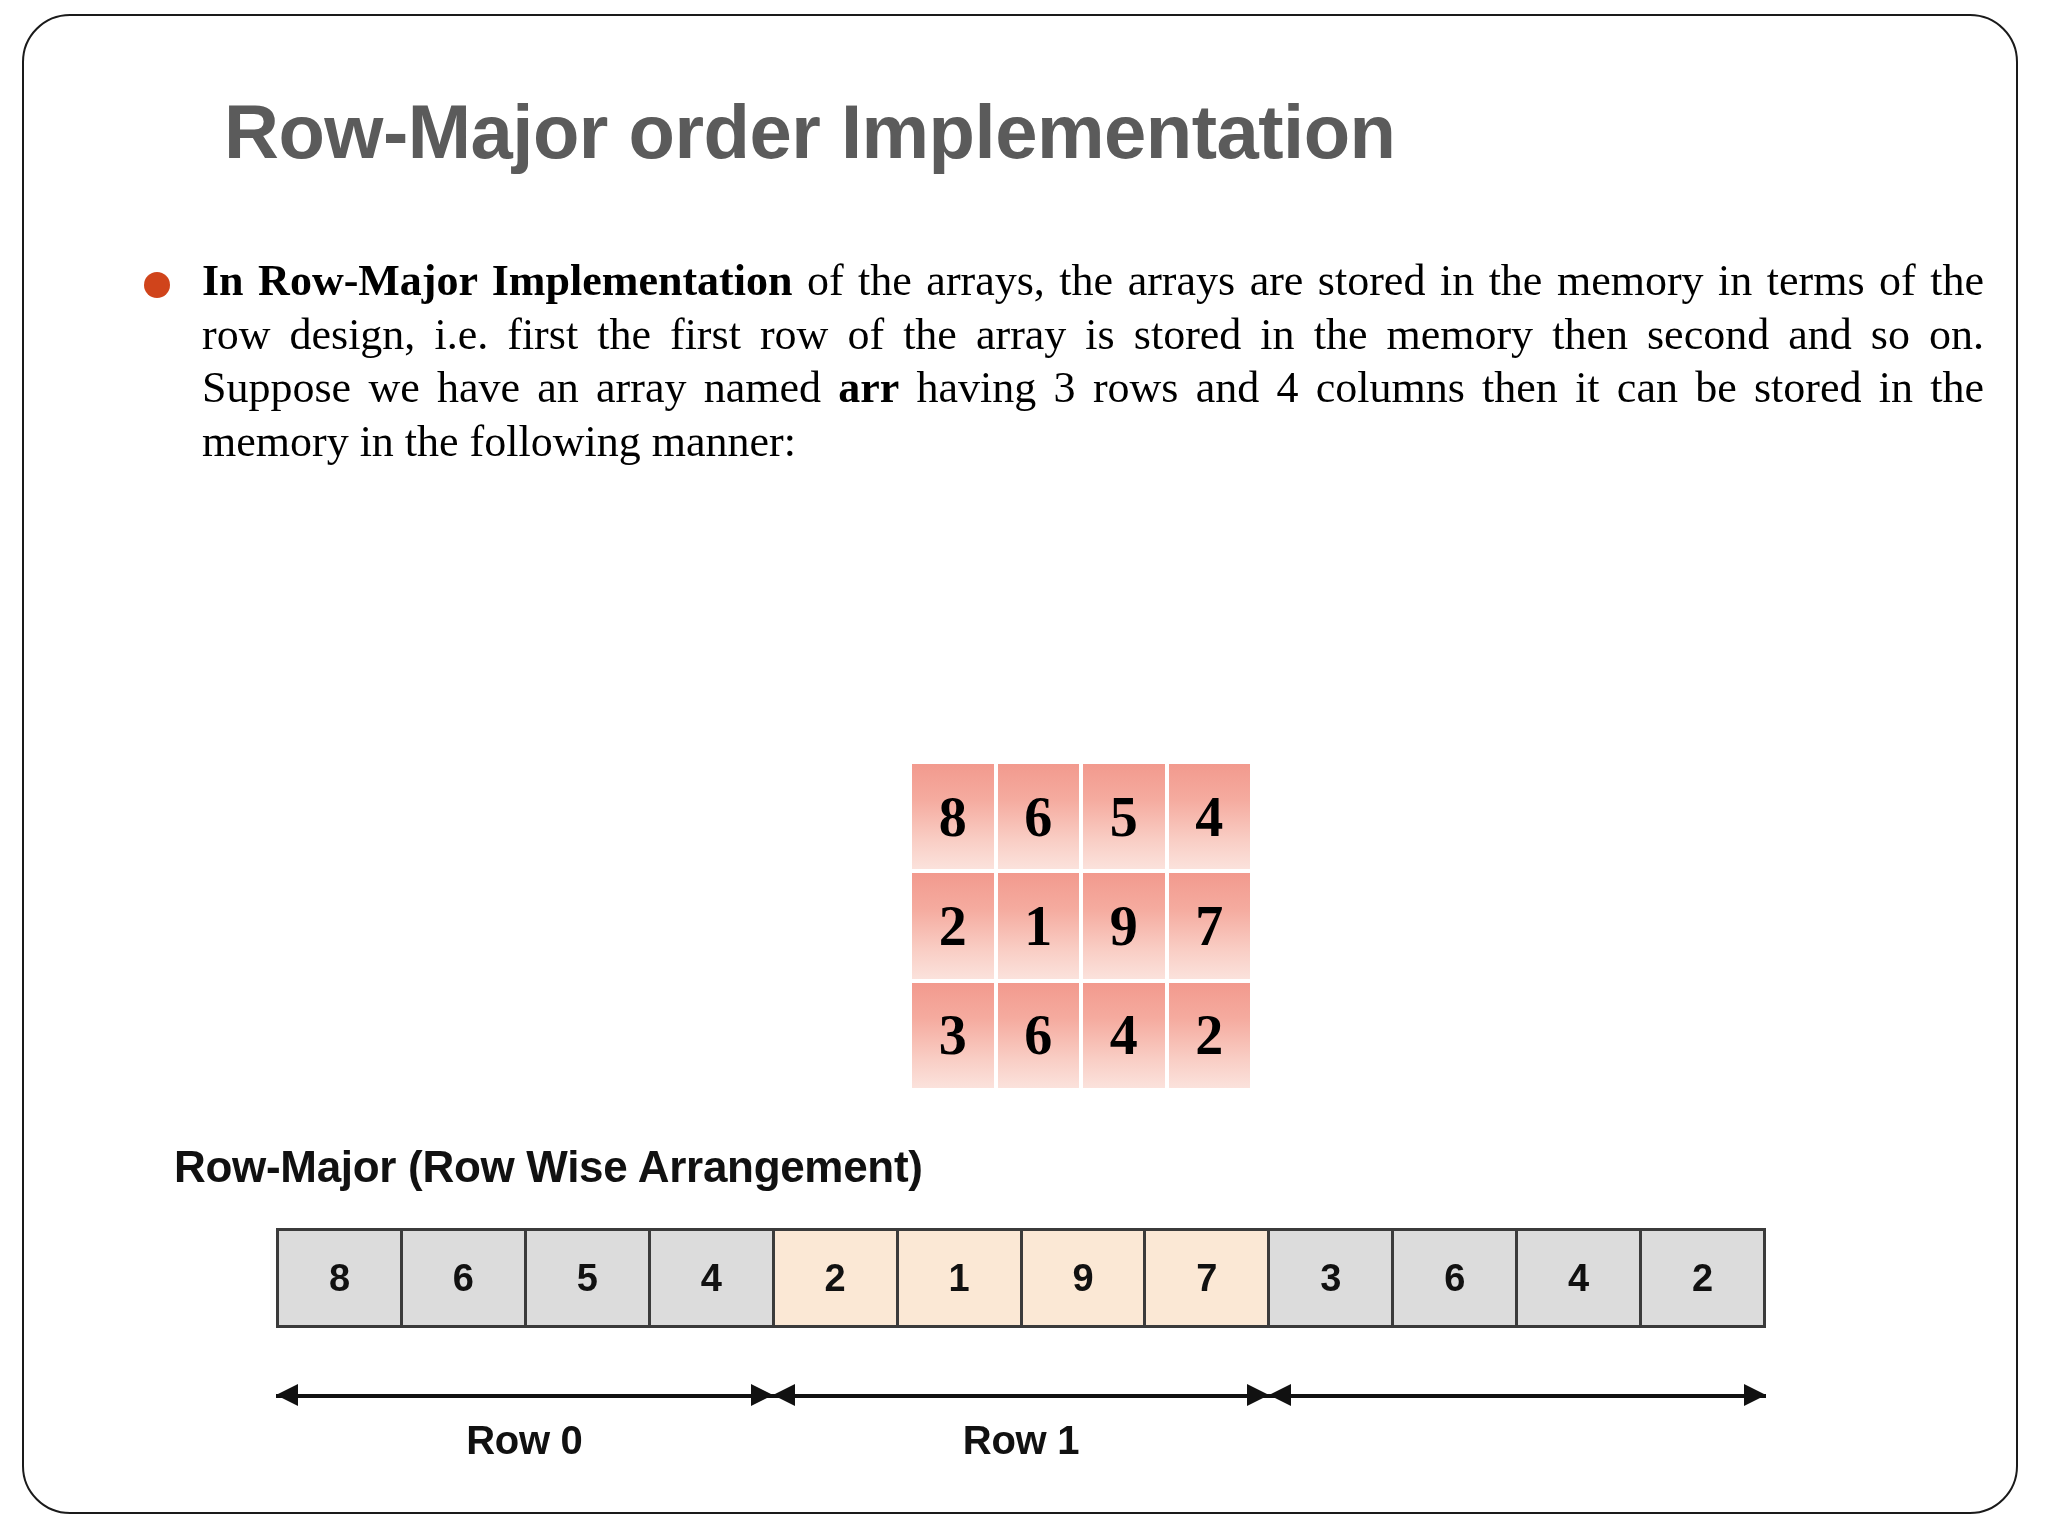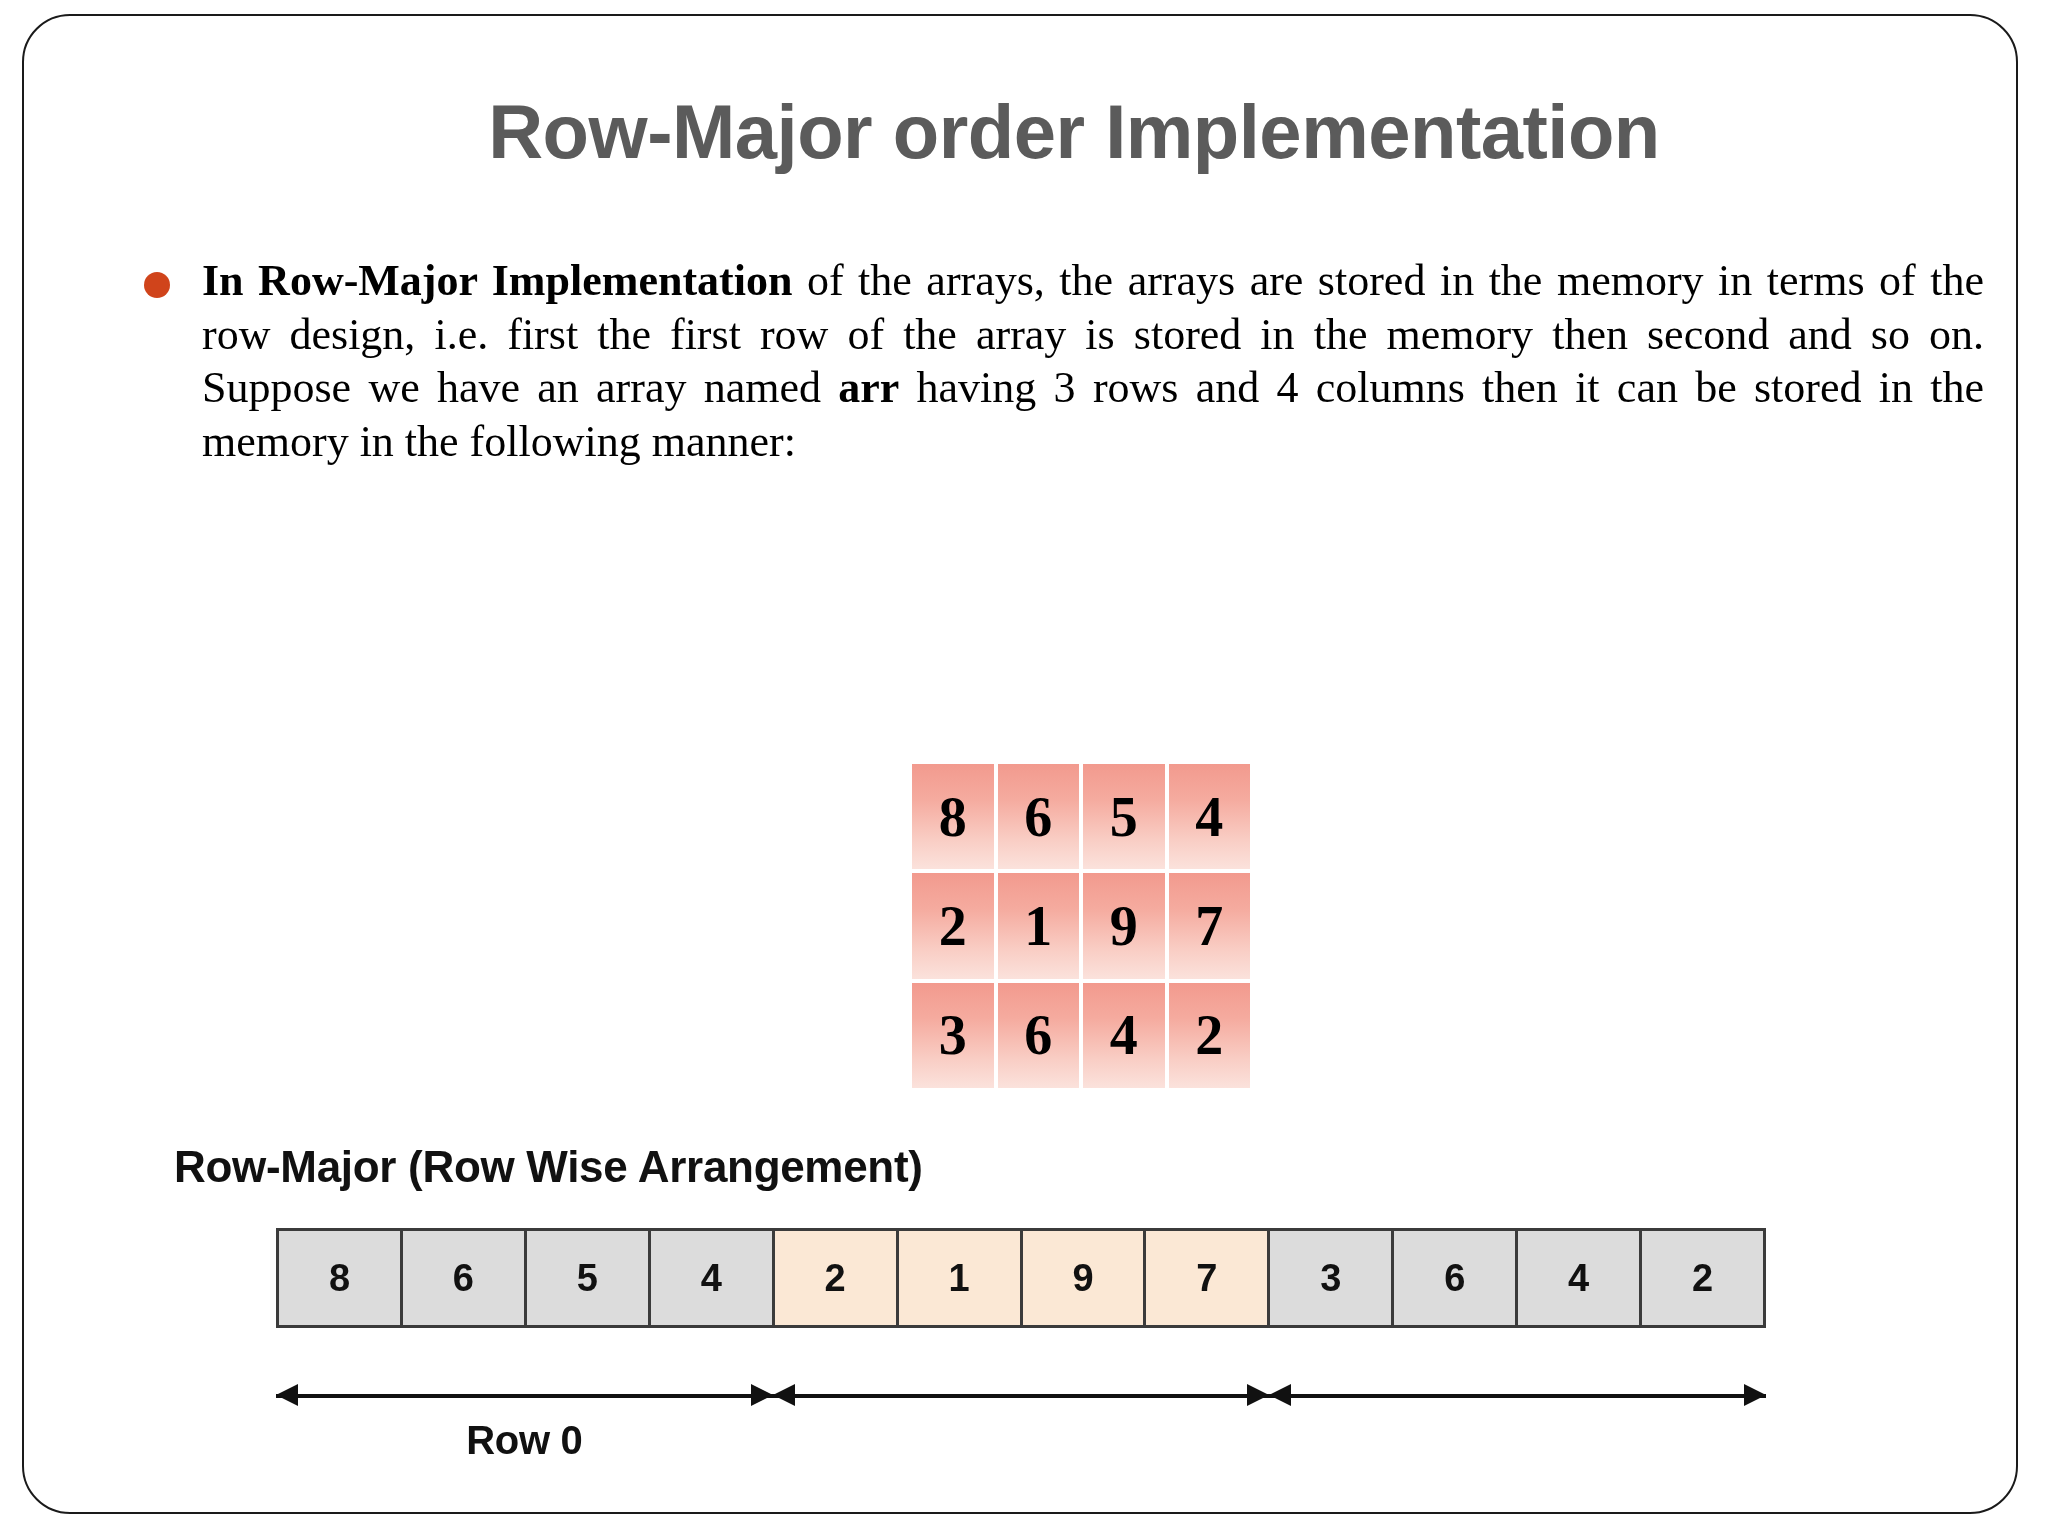"Row-Major order Implementation" #title { text-align: center -> none }
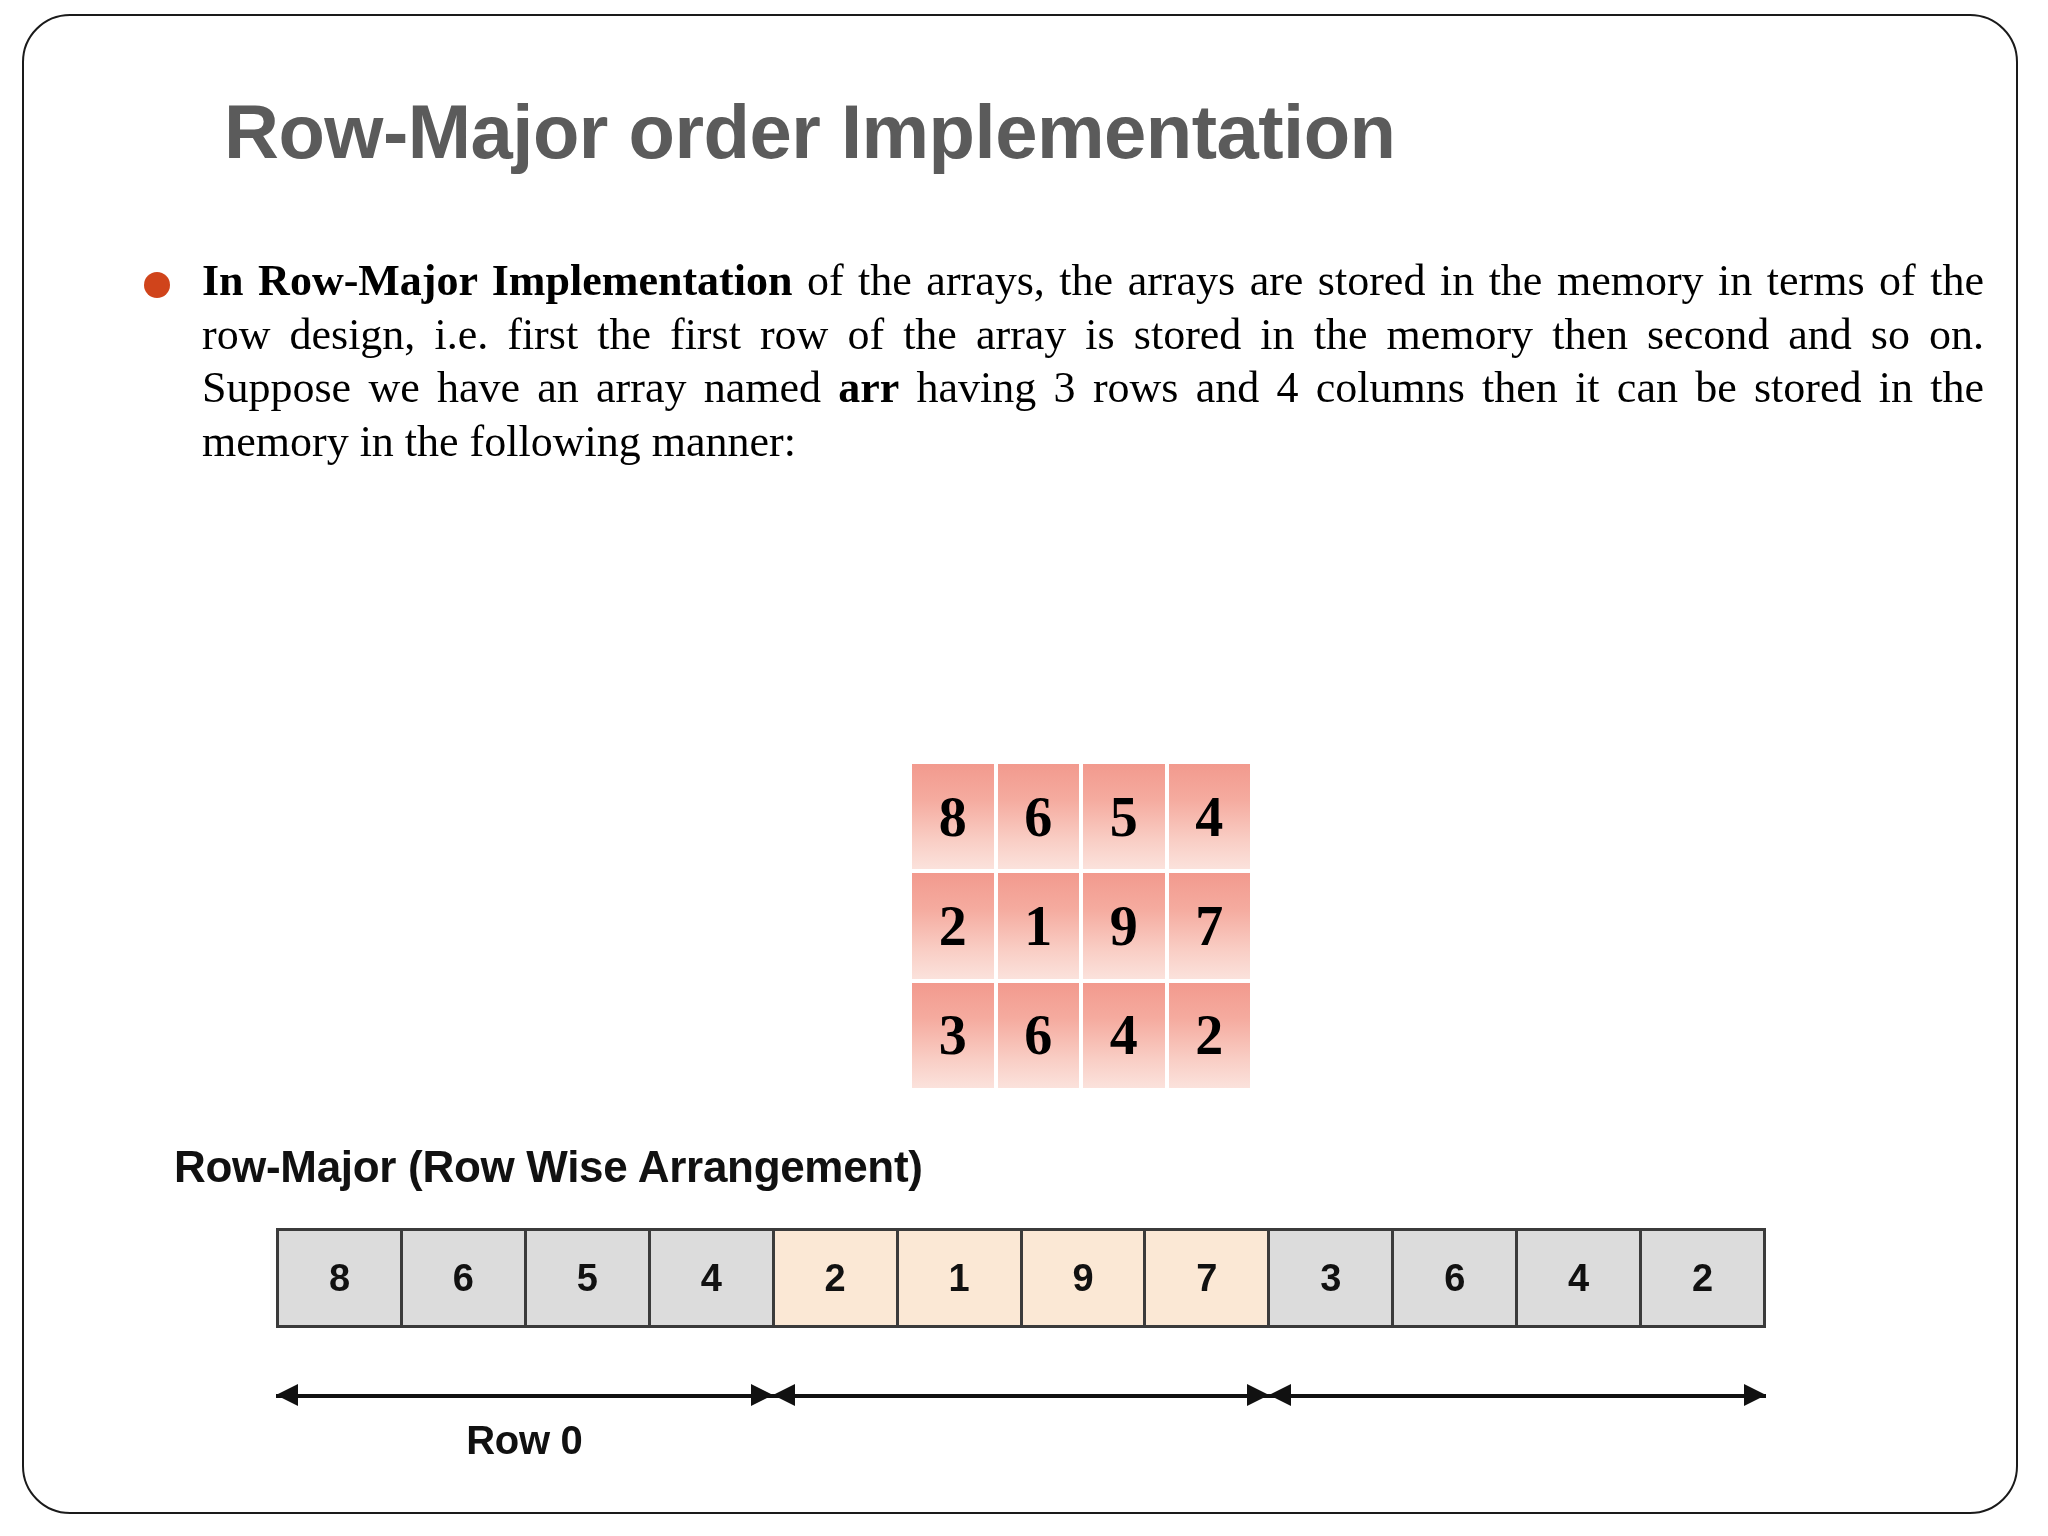"Row 1" div.span-label { html: none -> <div>Row 1</div> }
